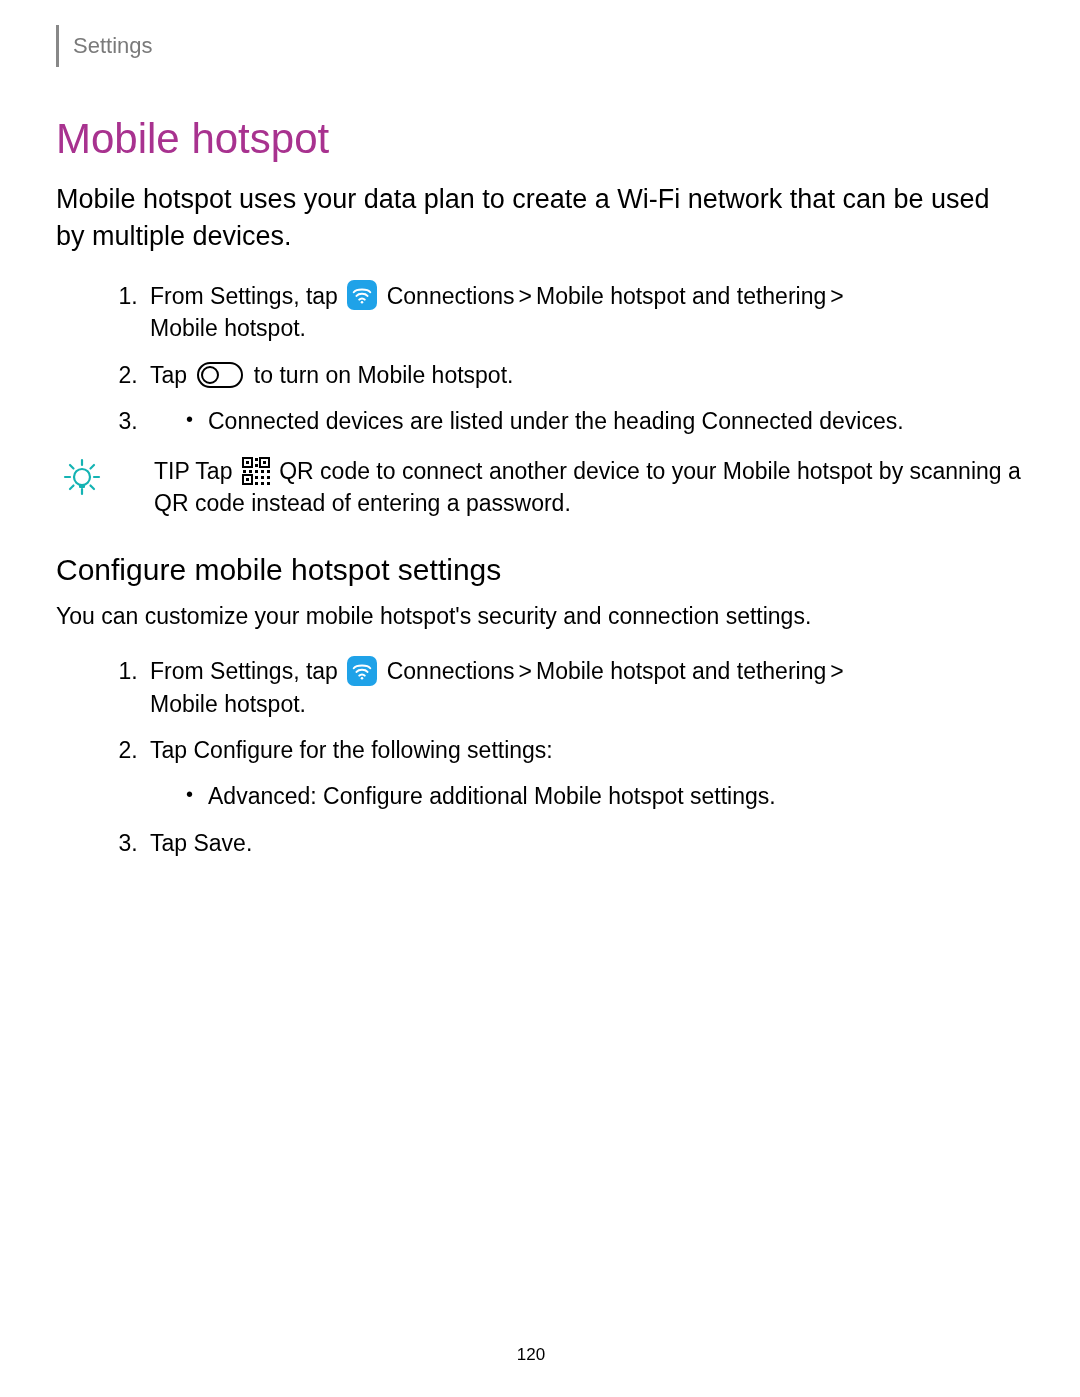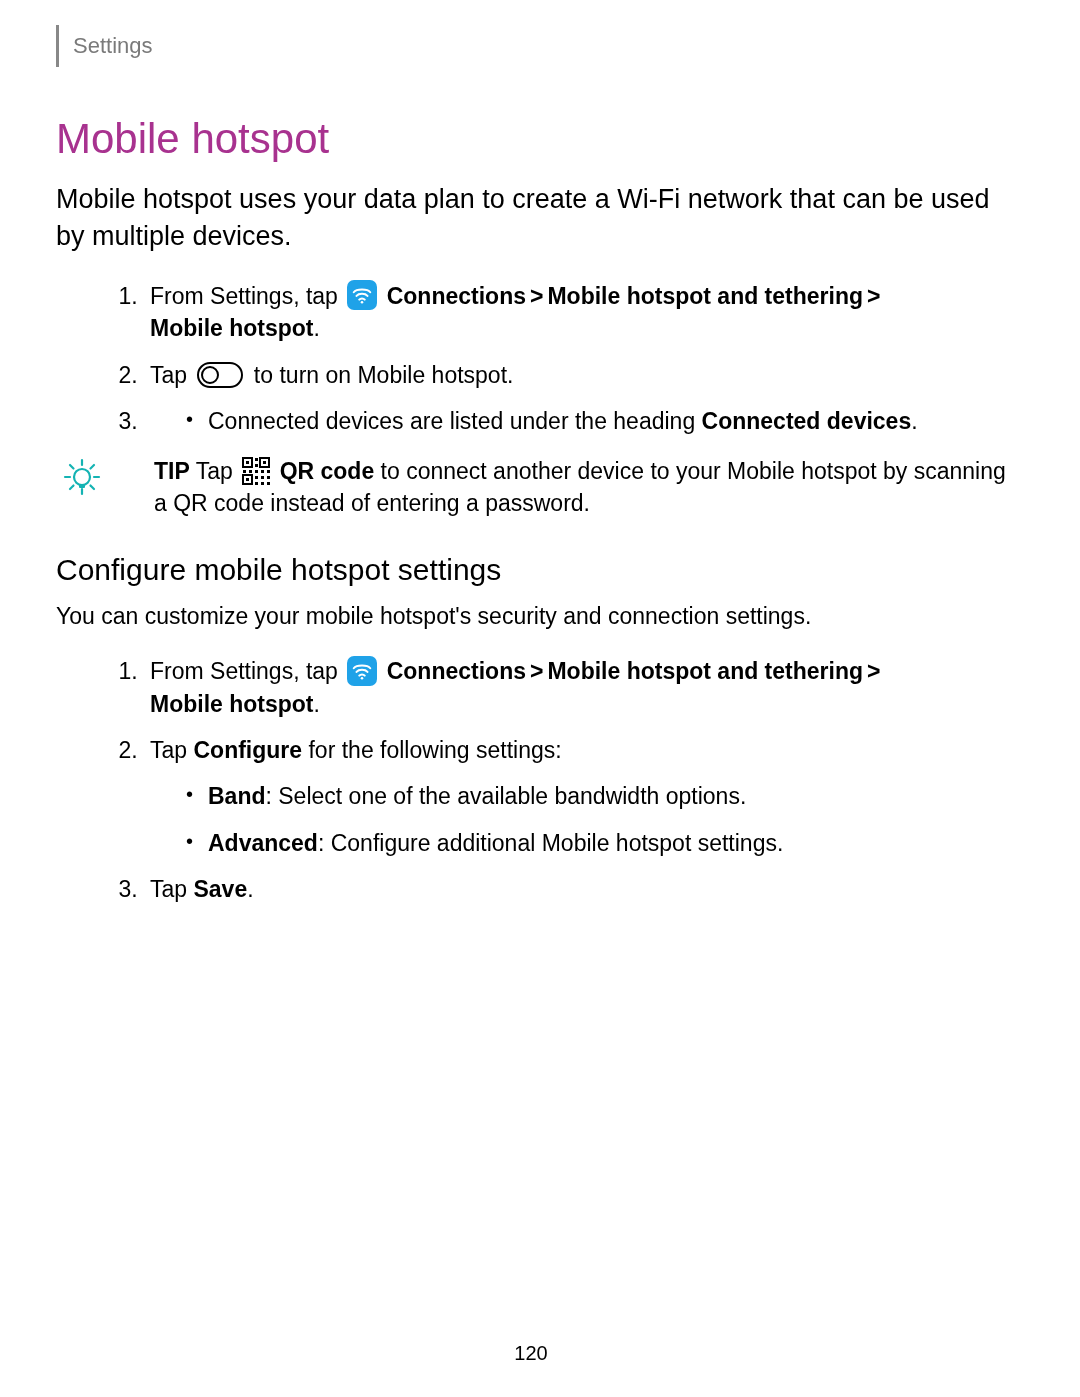"Connections" .bold { font-weight: 700 -> 400 }
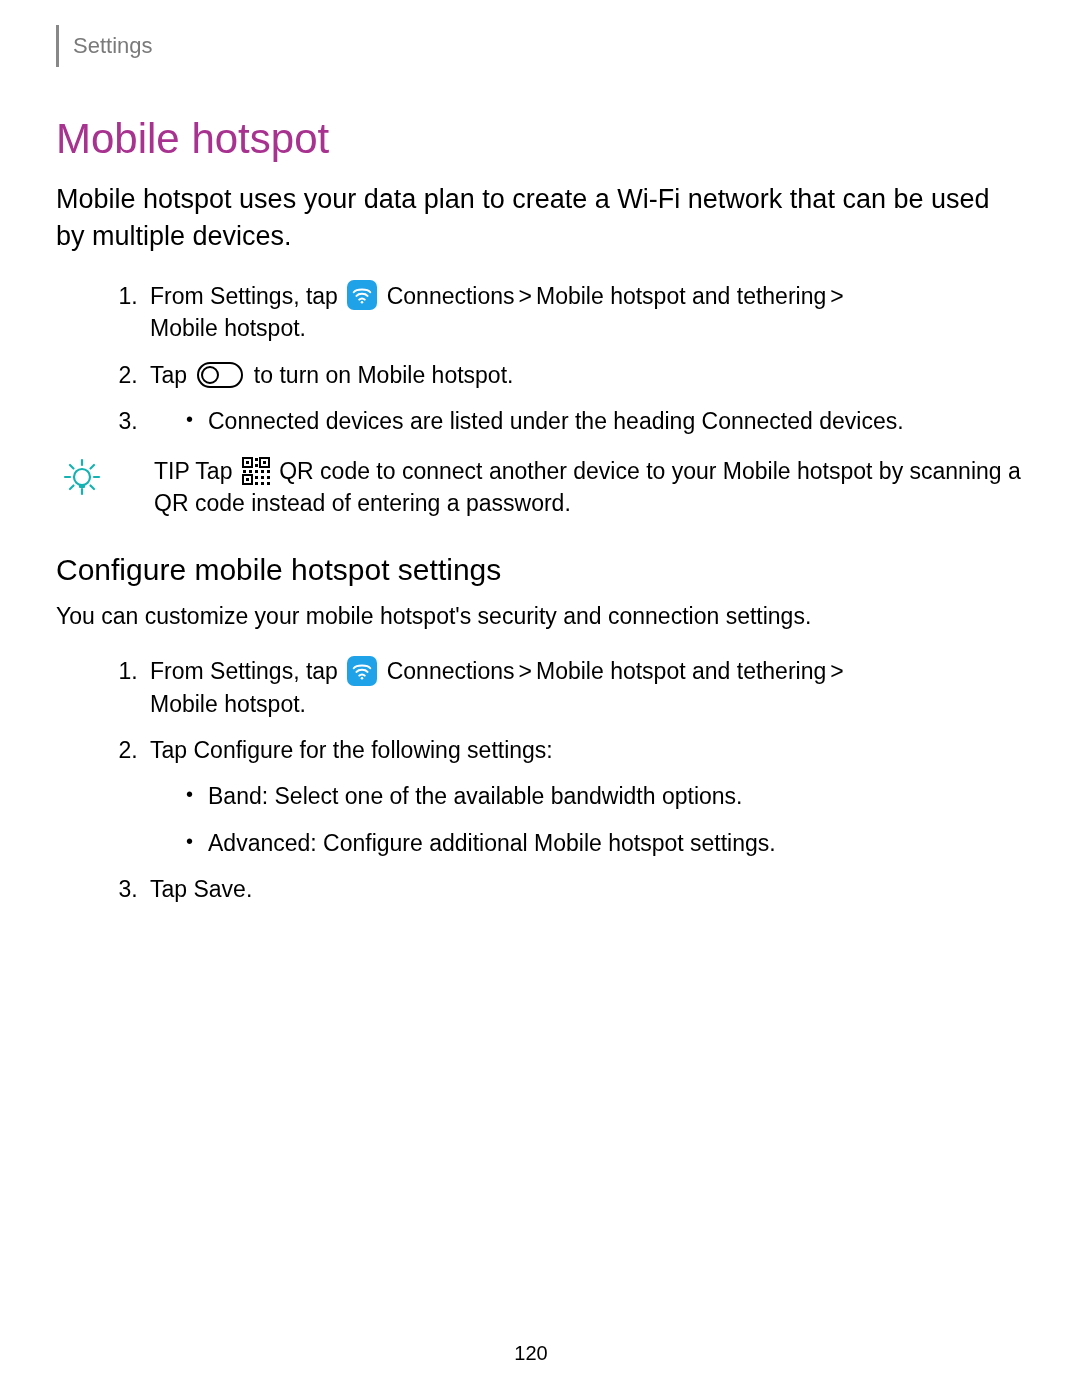"Band: Select one of the" li { html: <li><span>Band</span><span>: Select one of the available bandwidth options.</span></li> -> none }
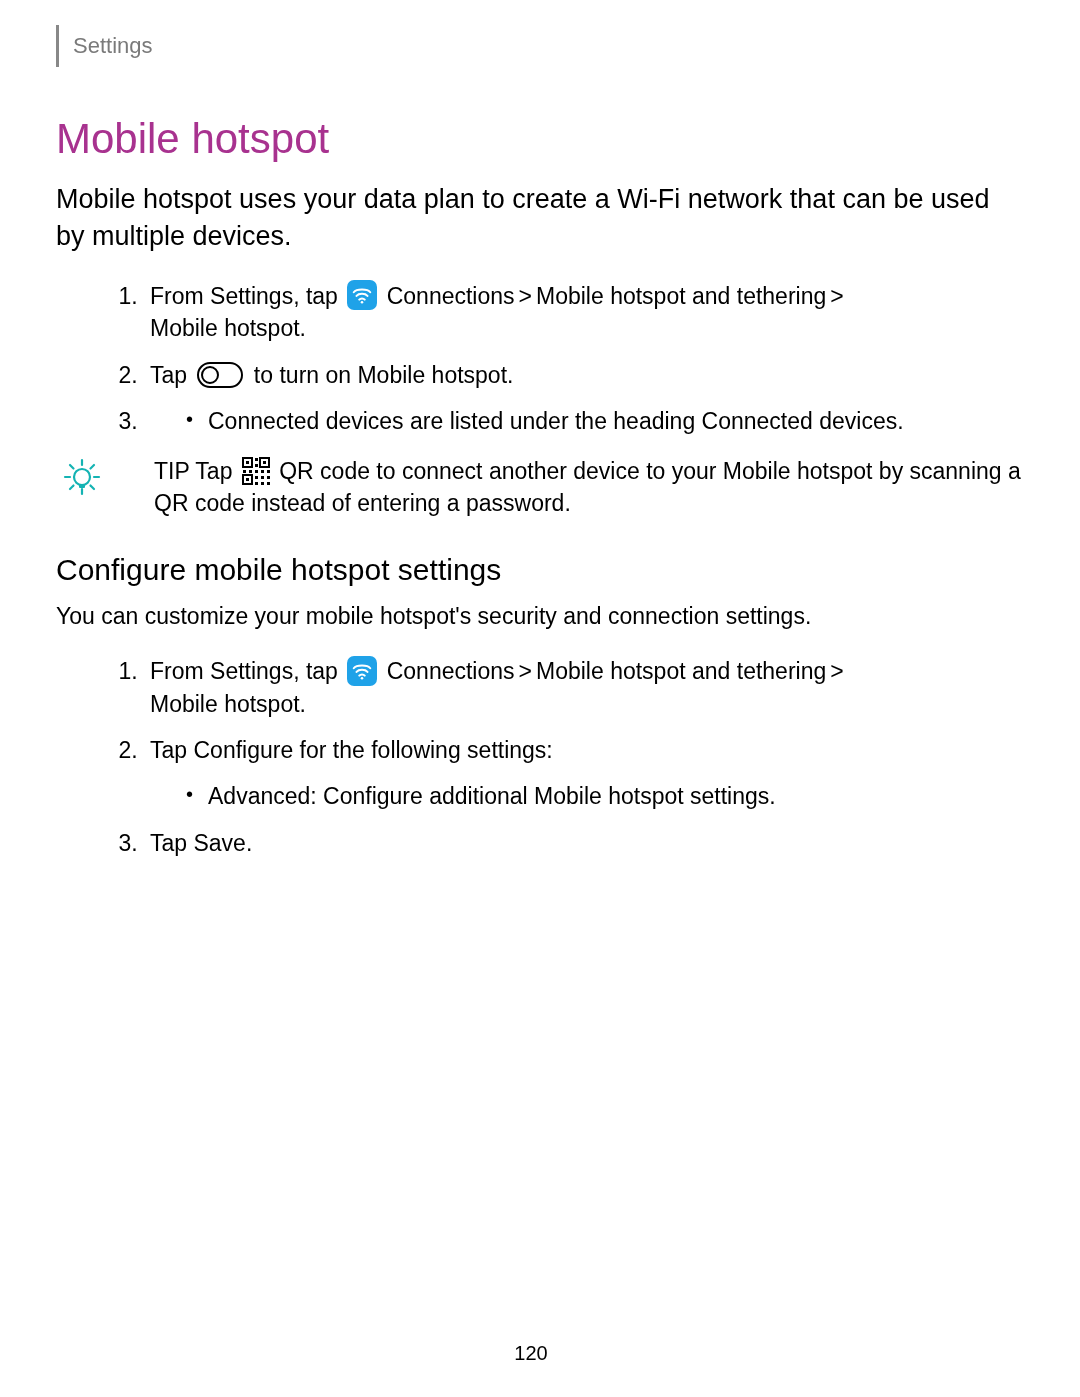"120" .page-number { font-size: 20px -> 17px }
